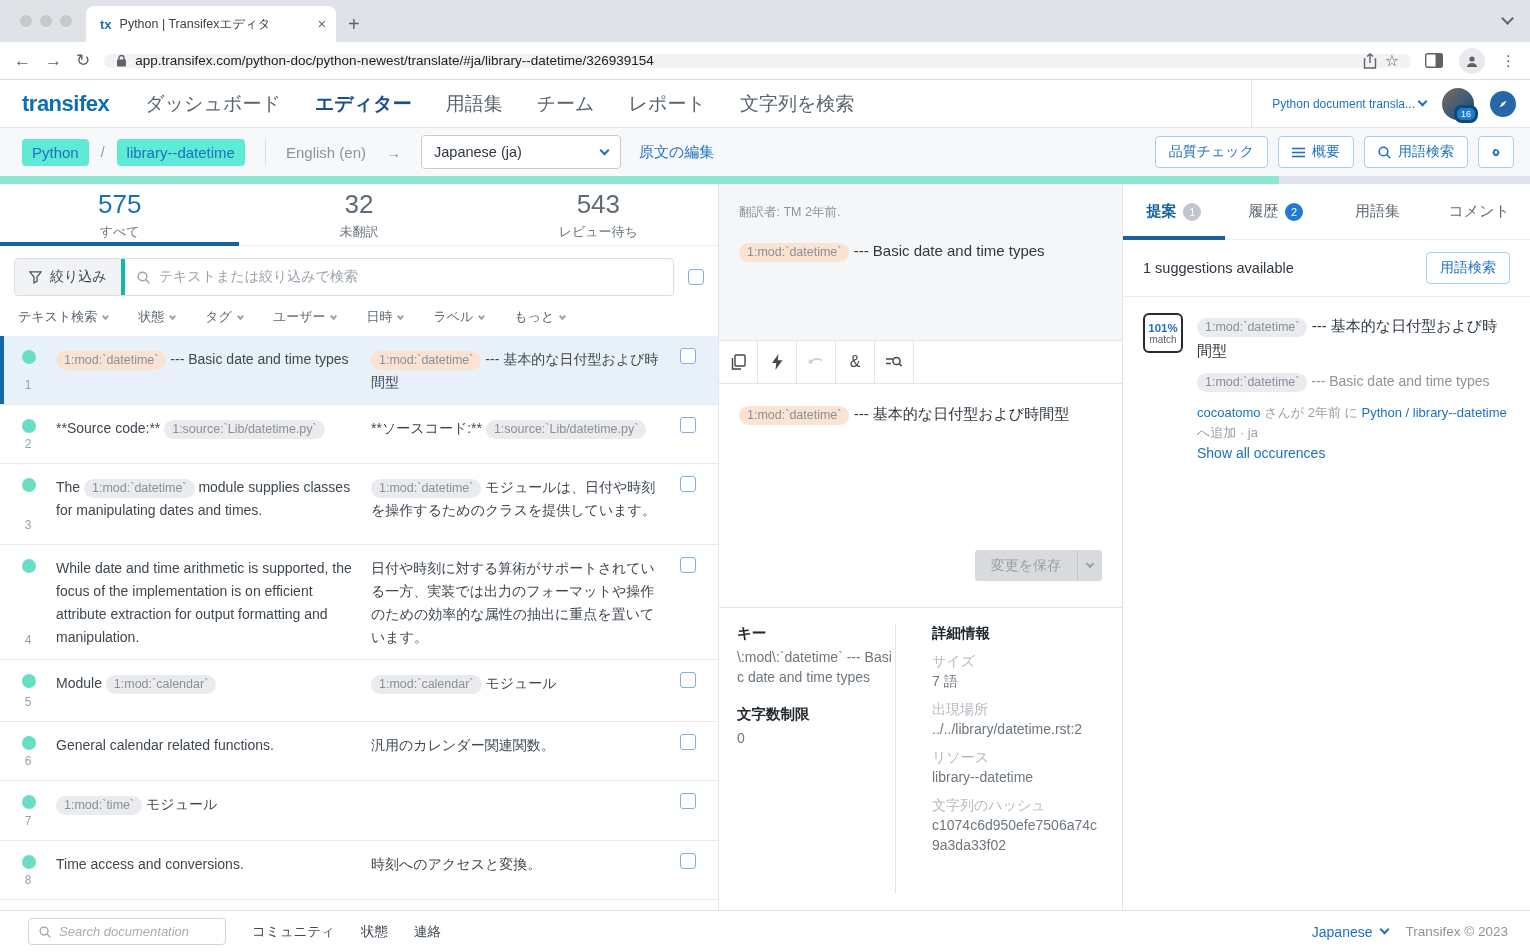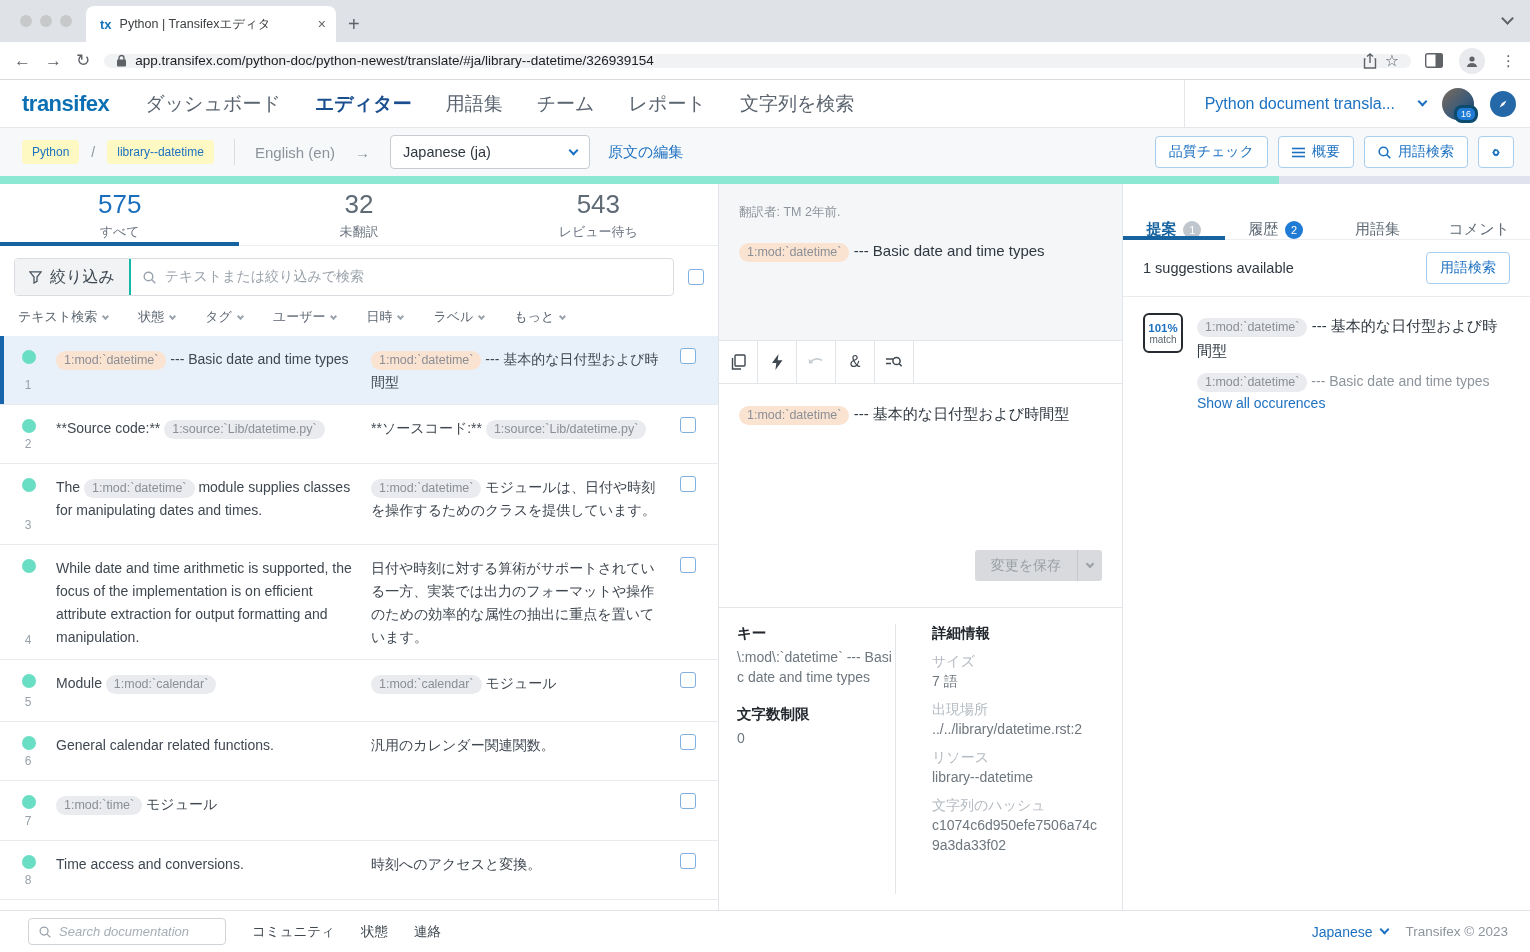"Python document transla..." .project { font-size: 16px -> 12px; gap: 24px -> 4px }
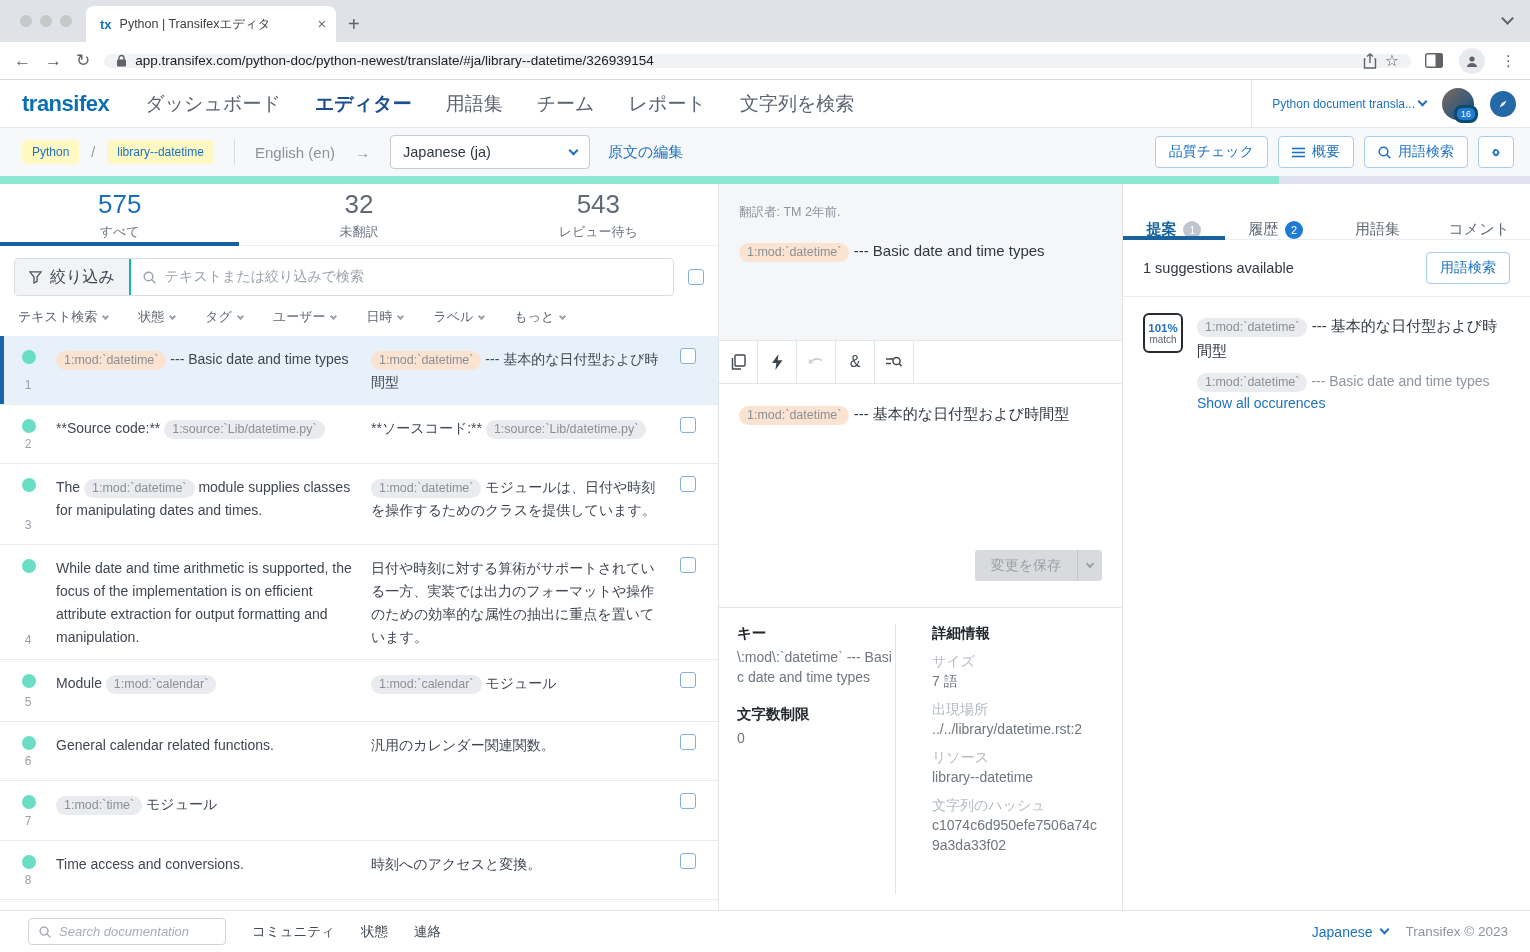"Python" .crumb { background: #fef9c3 -> #5eead4; font-size: 12px -> 15px }
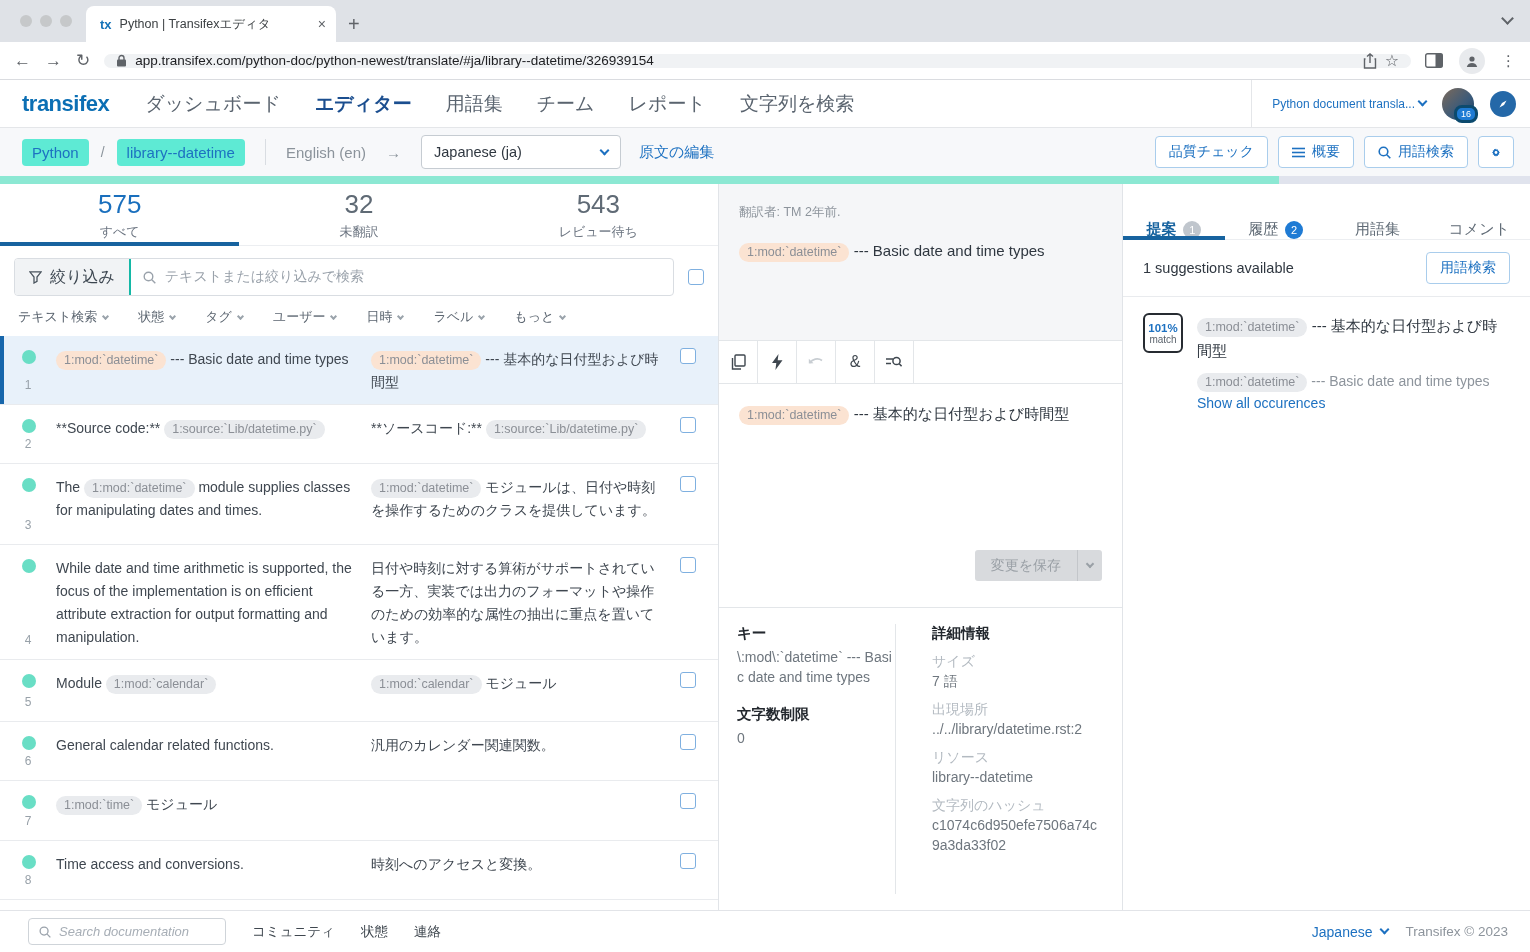"提案" .rtab { align-items: flex-end -> center }
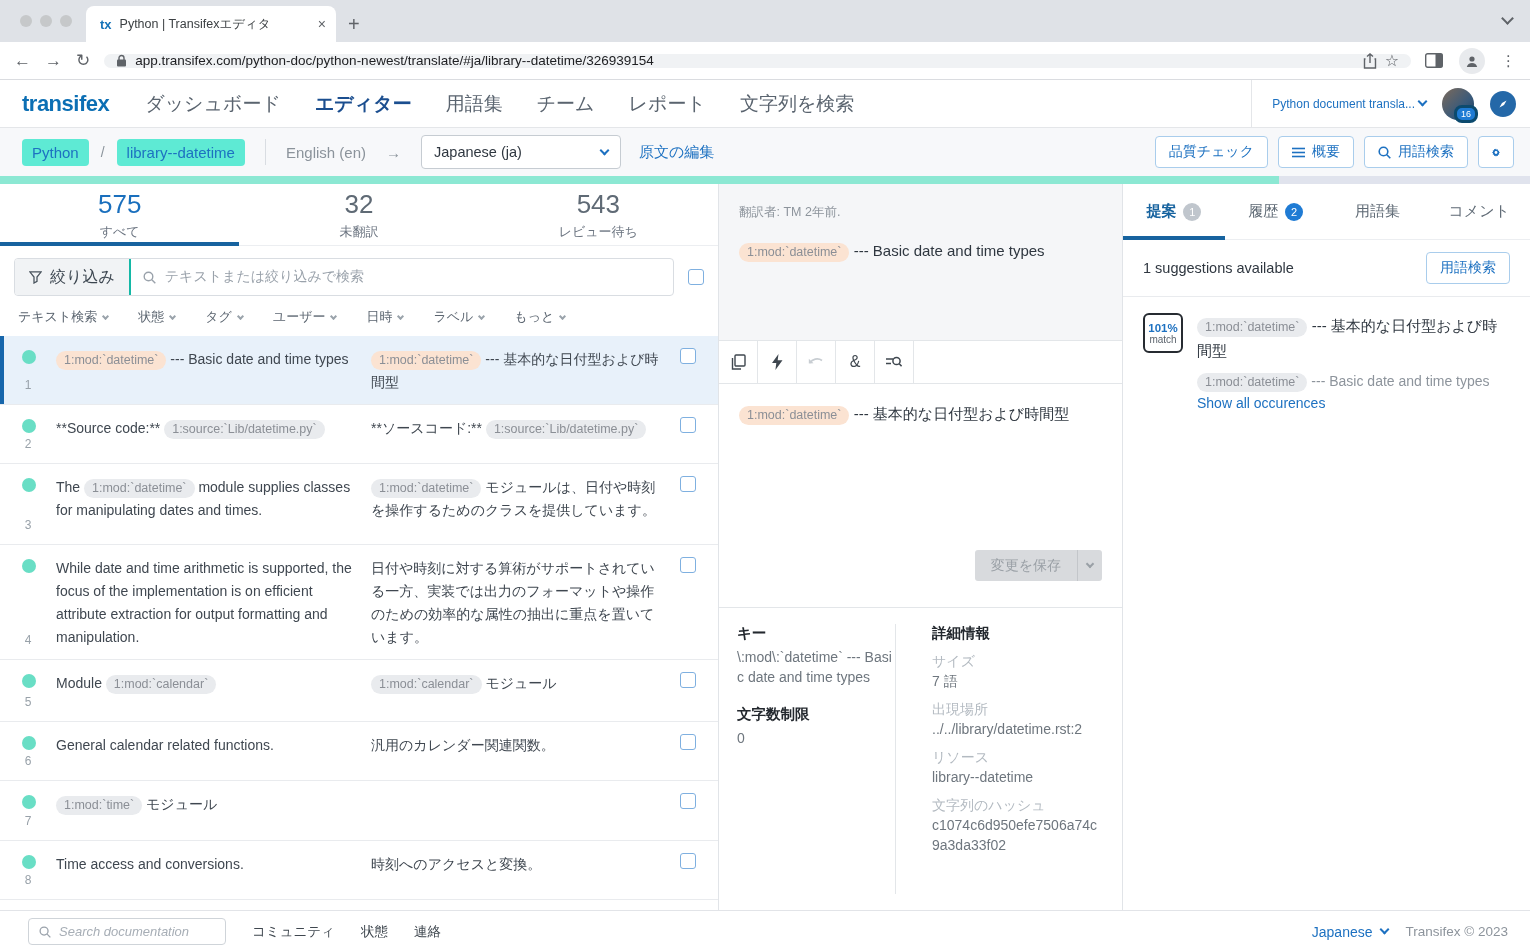"絞り込み" .filterbtn { border-right: 2px solid #14b8a6 -> 4px solid #14b8a6; font-size: 16px -> 14px }
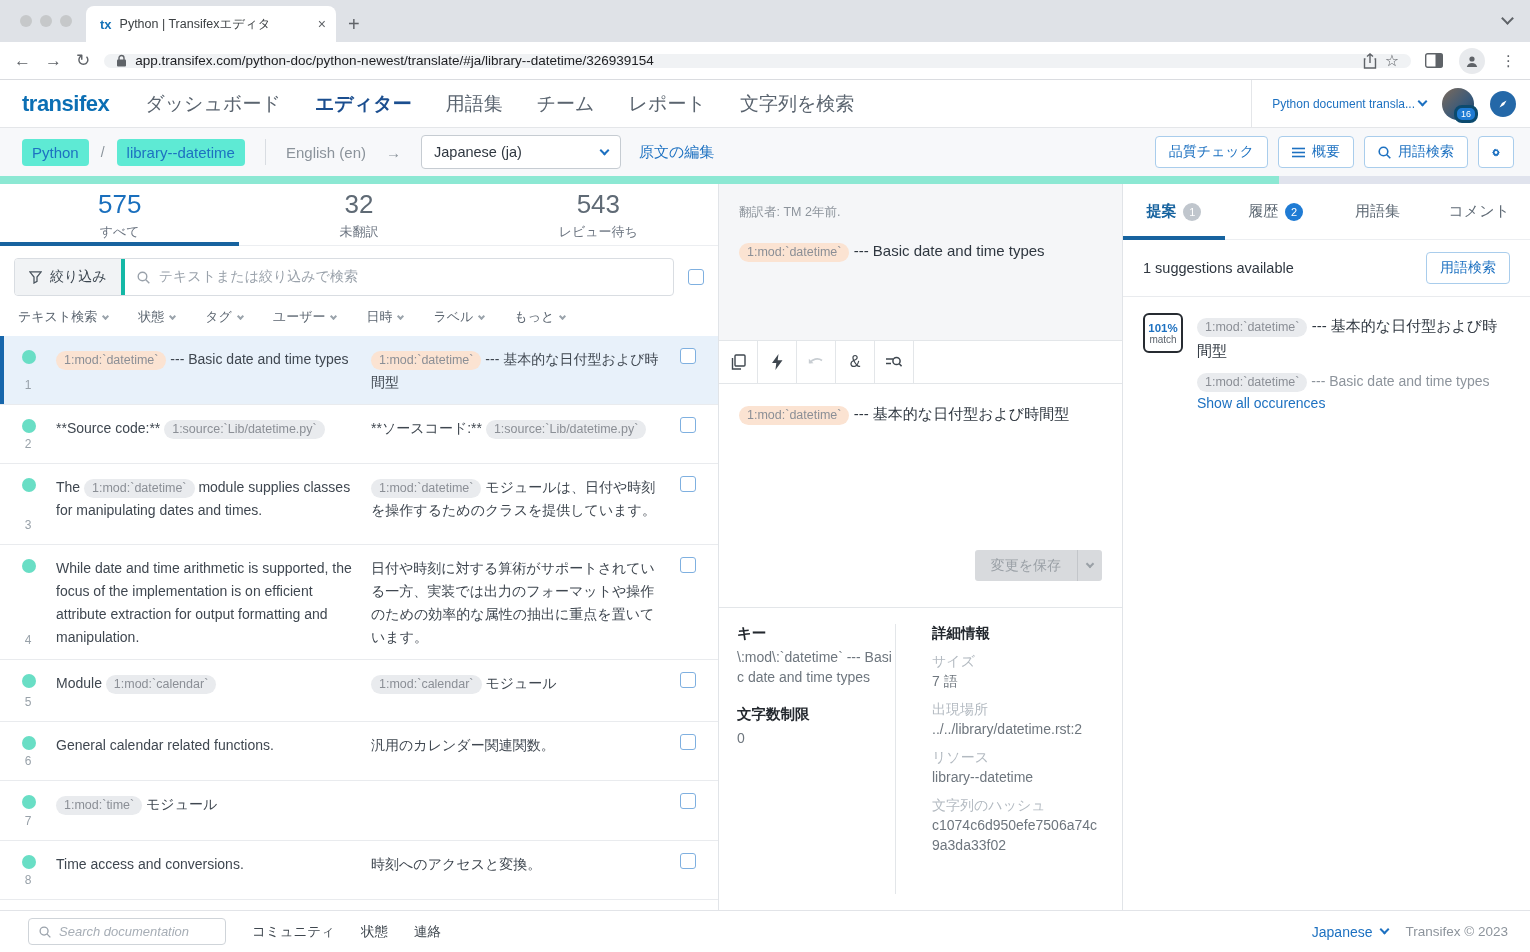"cocoatomo さんが 2年前 に Python" div.sugattr { html: none -> <div><span>cocoatomo</span><span> さんが 2年前 に </span><span>Python / library--datetime</span><span> へ追加</span><span> · ja</span></div> }
